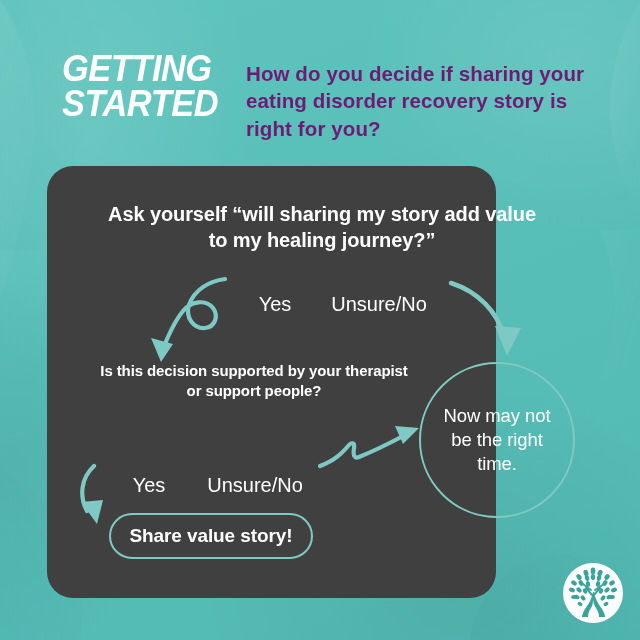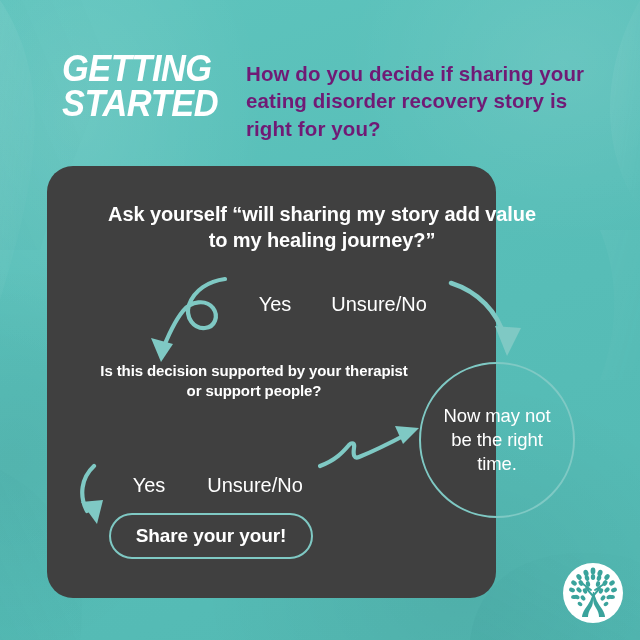"Share your your!" span { text: your your -> value story }
